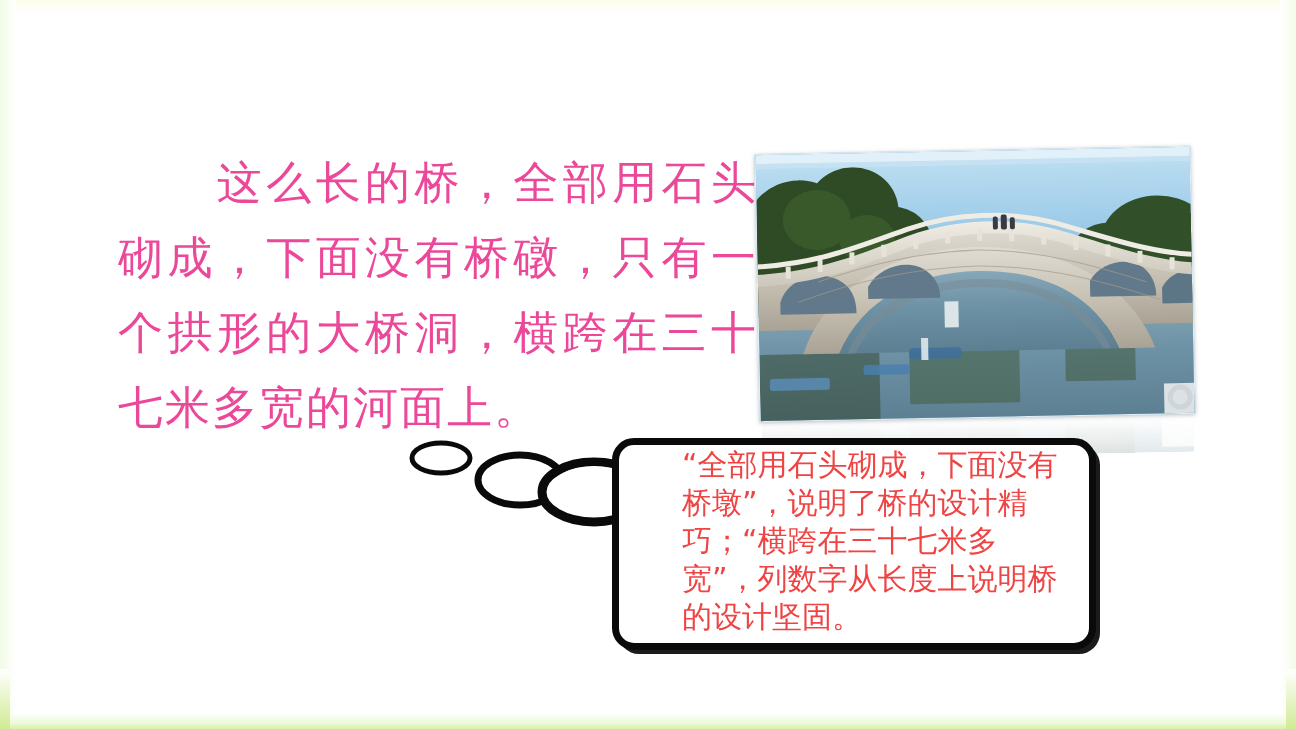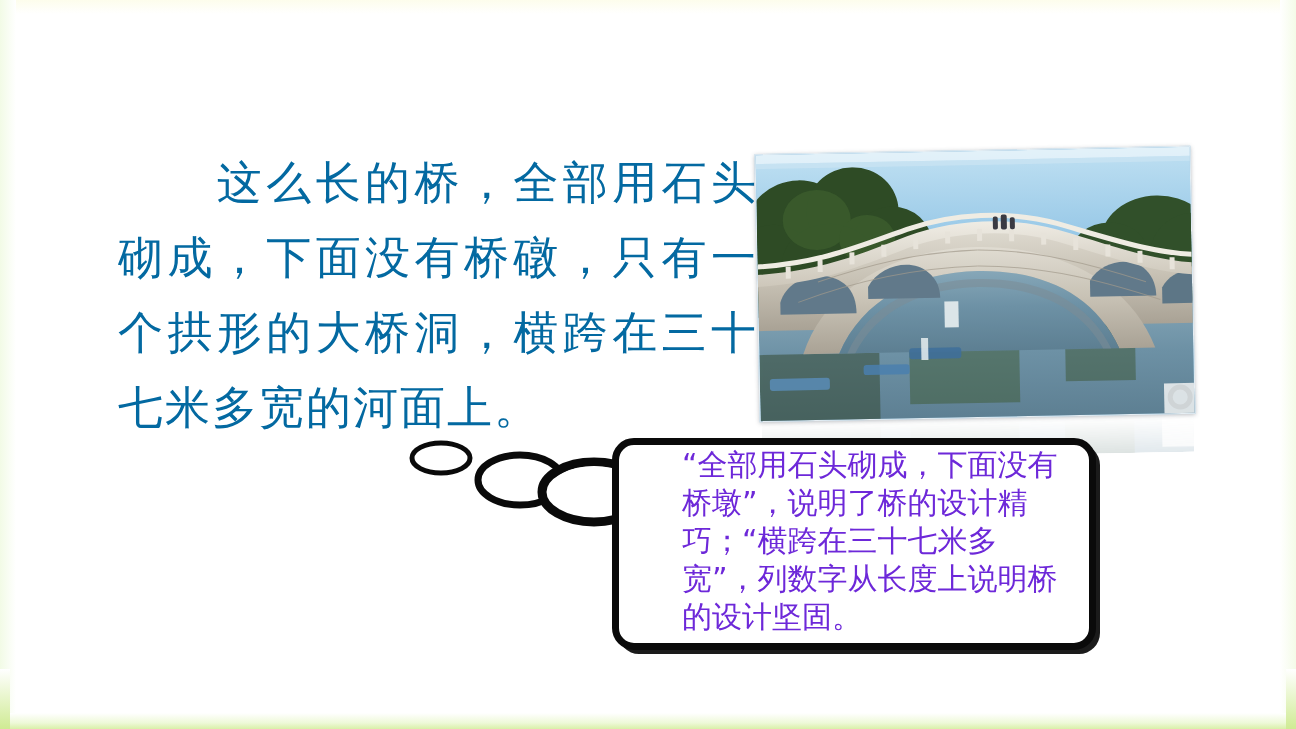"这么长的桥，全部用石头砌成，下面没有桥礅，只有一个拱形的大桥洞，横跨在三十七米多" .body-text { color: #0369a1 -> #ec4899 }
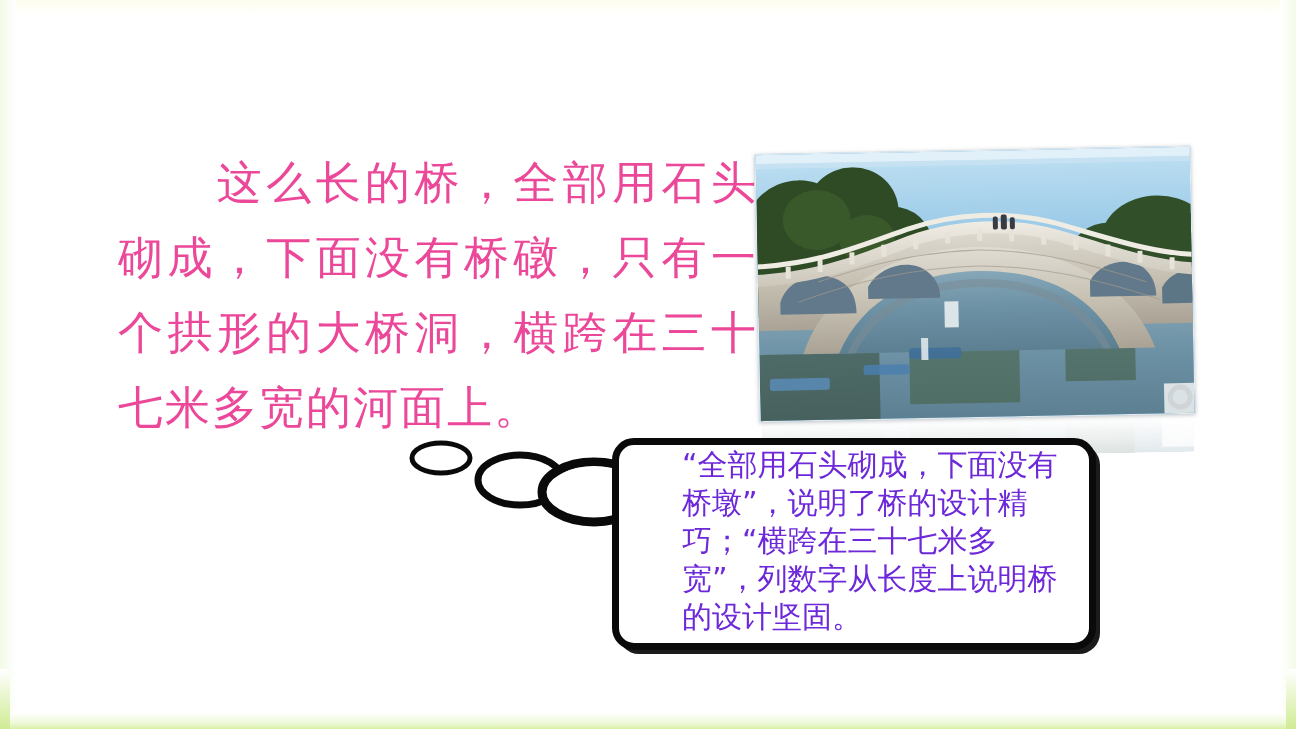"“全部用石头砌成，下面没有桥墩”，说明了桥的设计精巧；“横跨在三十七米多宽”，列" .callout-text { color: #6d28d9 -> #ef4444 }
